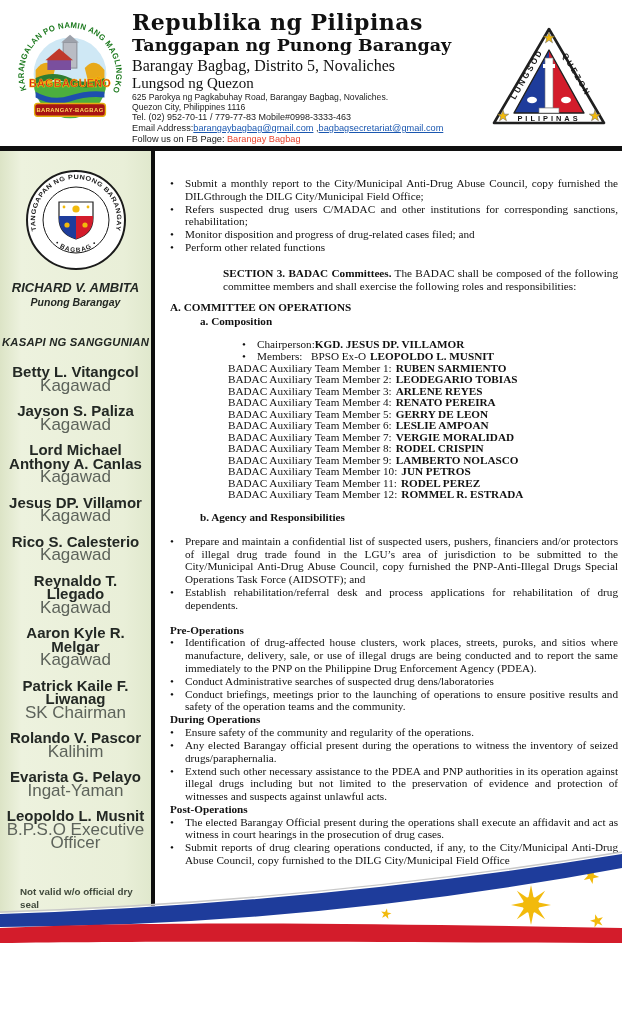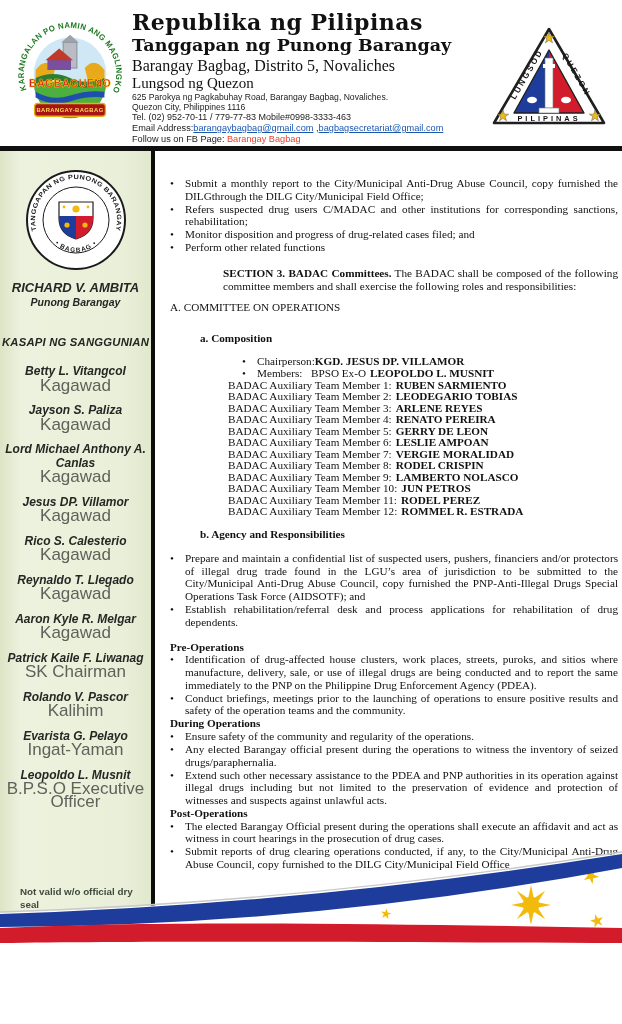"A. COMMITTEE ON OPERATIONS" .hA { font-weight: normal -> bold; margin-bottom: 18px -> 1px }
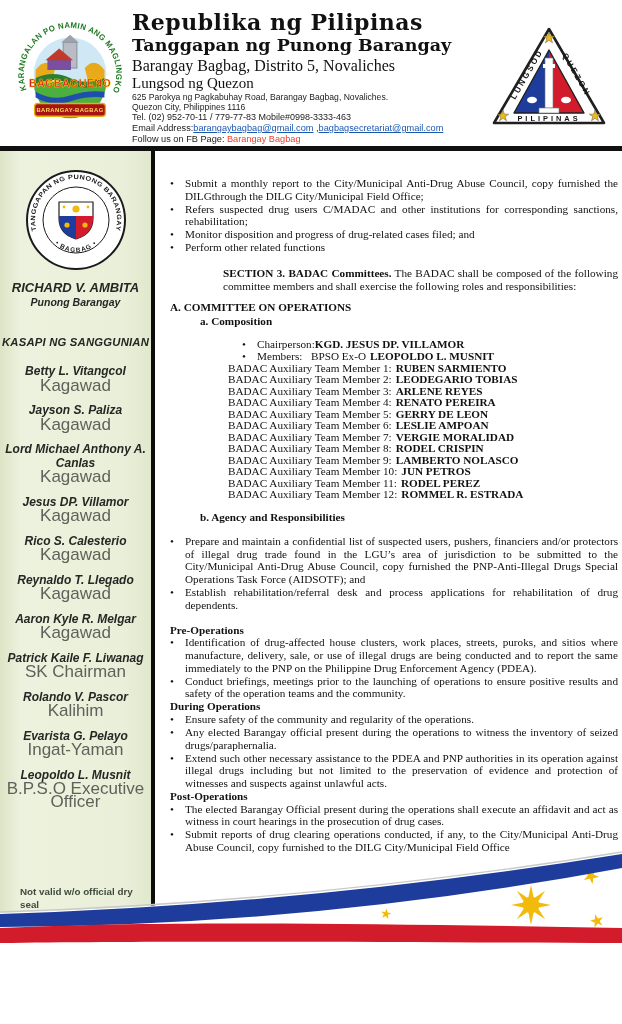"Betty L. Vitangcol" .sb-name { font-size: 12px -> 15px; font-style: italic -> none }
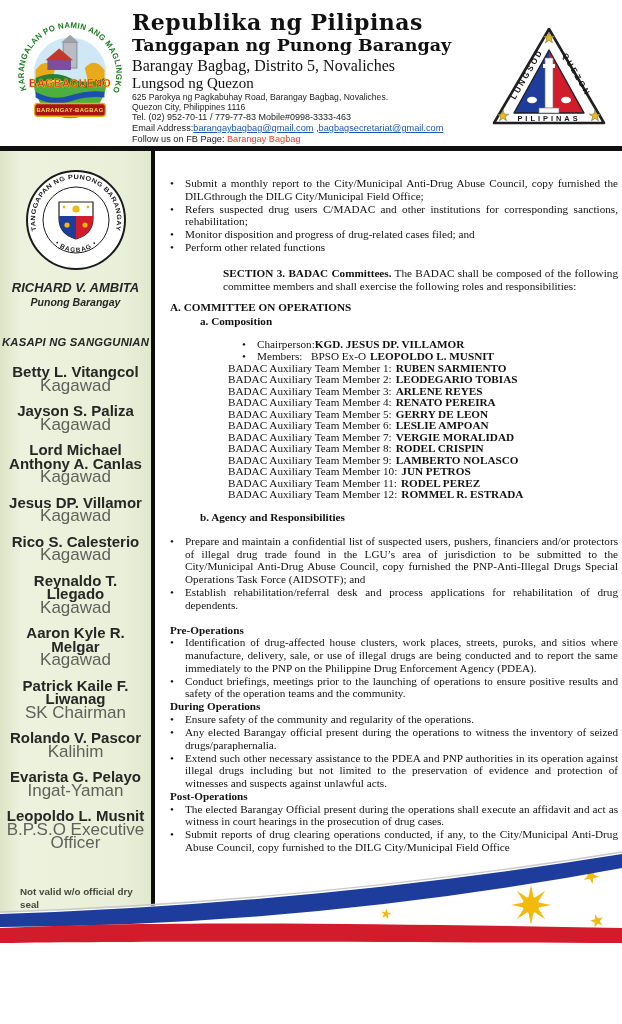"Conduct Administrative searches of" div.brow { html: none -> <div> <div></div> <div>Conduct Administrative searches of suspected drug dens/laboratories</div> </div> }
